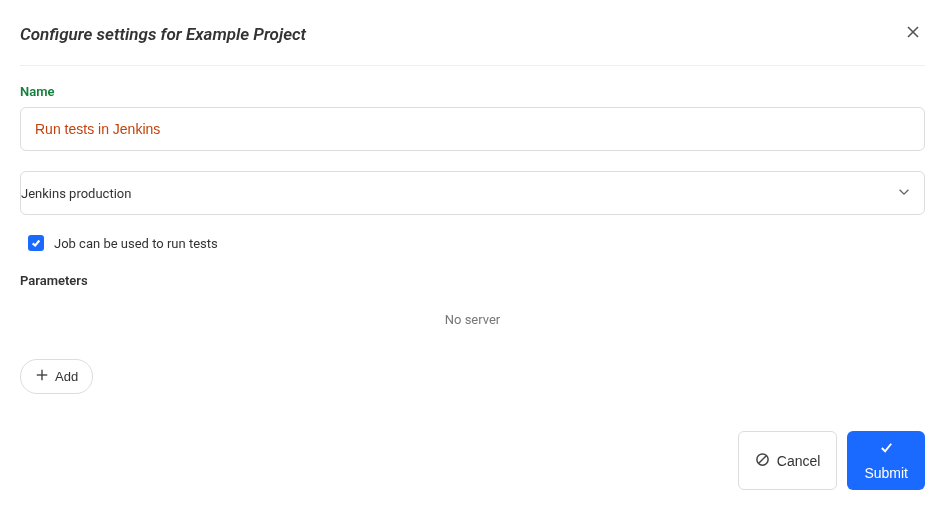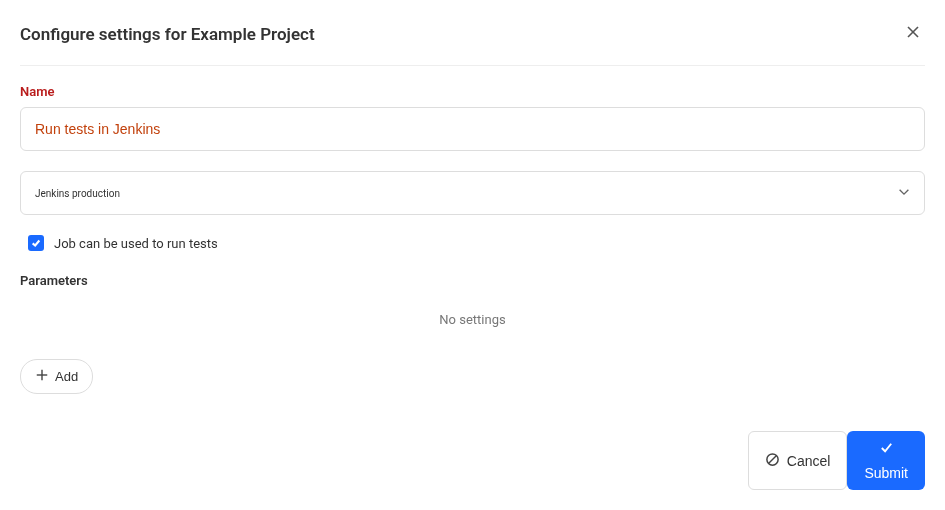"Configure settings for Example Project" .title { font-style: none -> italic }
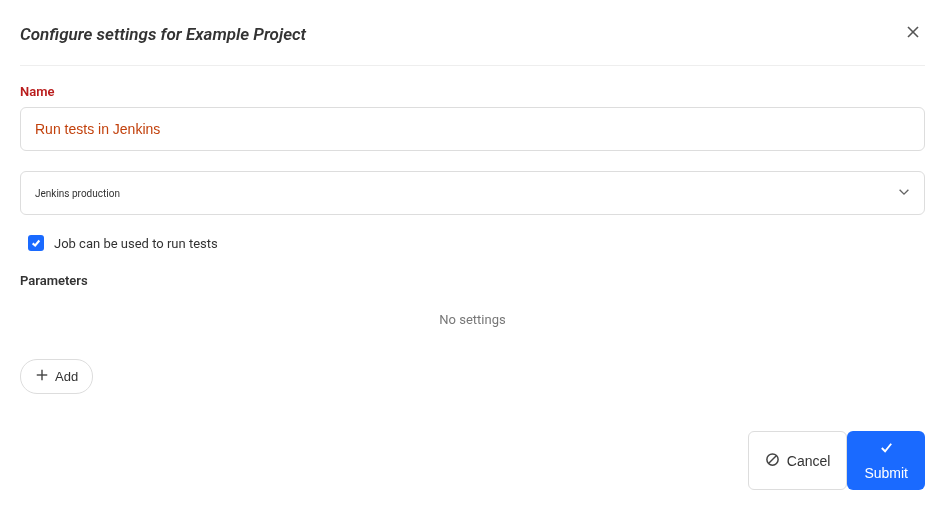"Name" .field-label { color: #b91c1c -> #15803d }
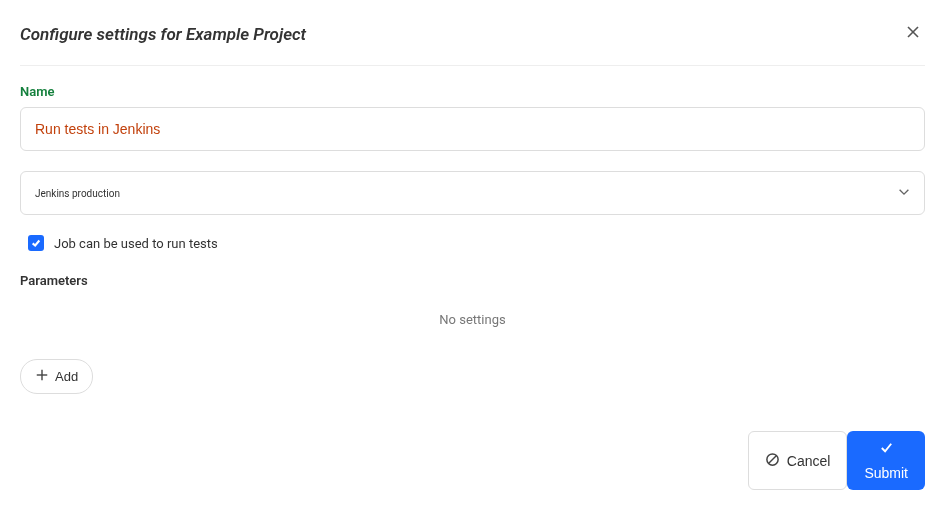"Jenkins production" .select-input { font-size: 10px -> 13px; padding: 0 40px 0 14px -> 0 40px 0 0 }
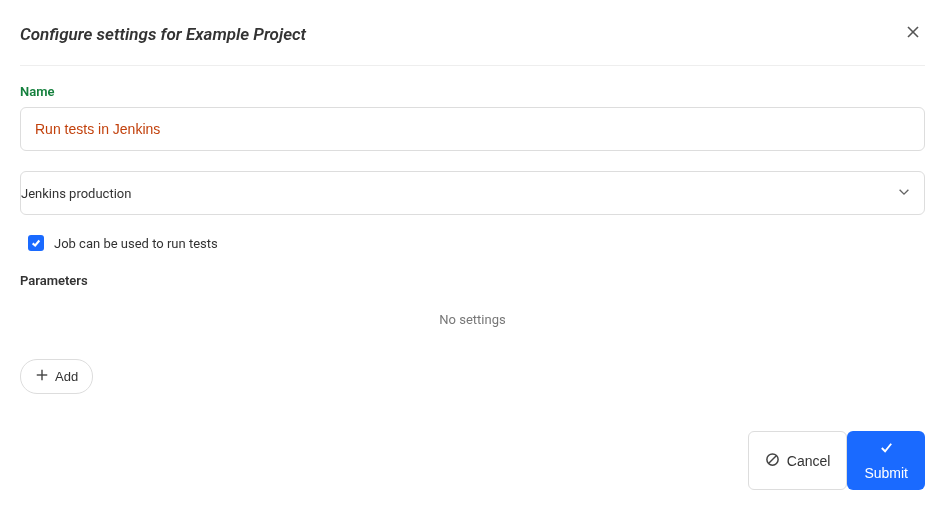"No settings" div.no-content { text: settings -> server }
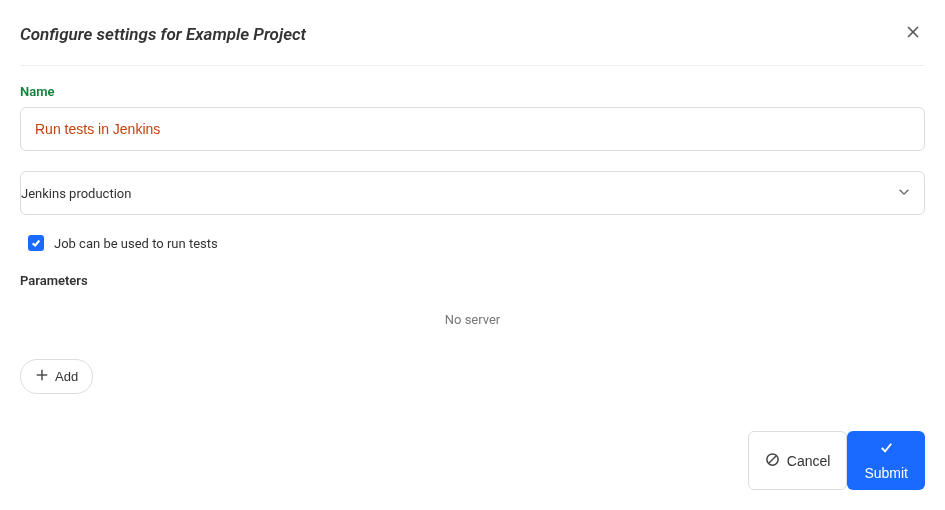"Cancel" .footer { gap: none -> 10px }
